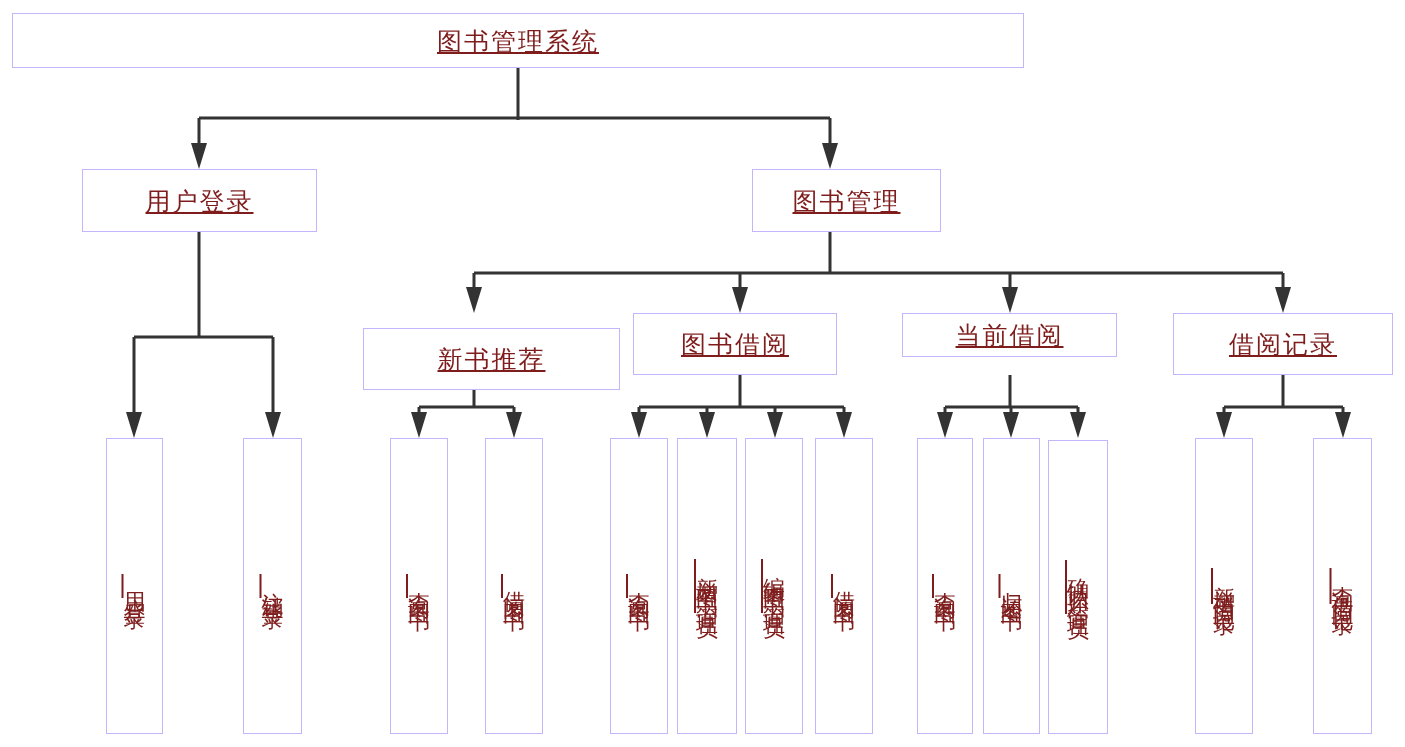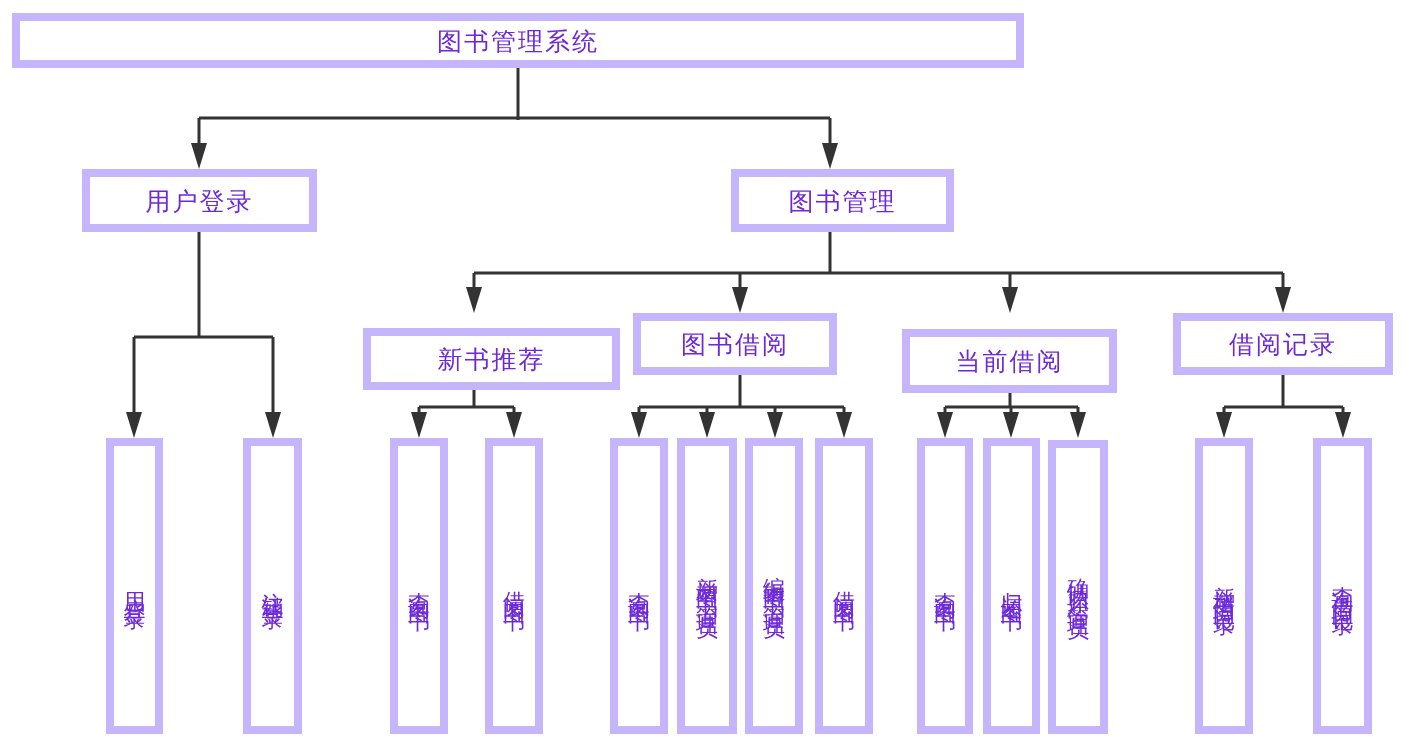"图书管理系统" .box { border: 8px solid #c4b5fd -> 1px solid #c4b5fd; color: #6d28d9 -> #7f1d1d; text-decoration: none -> underline }
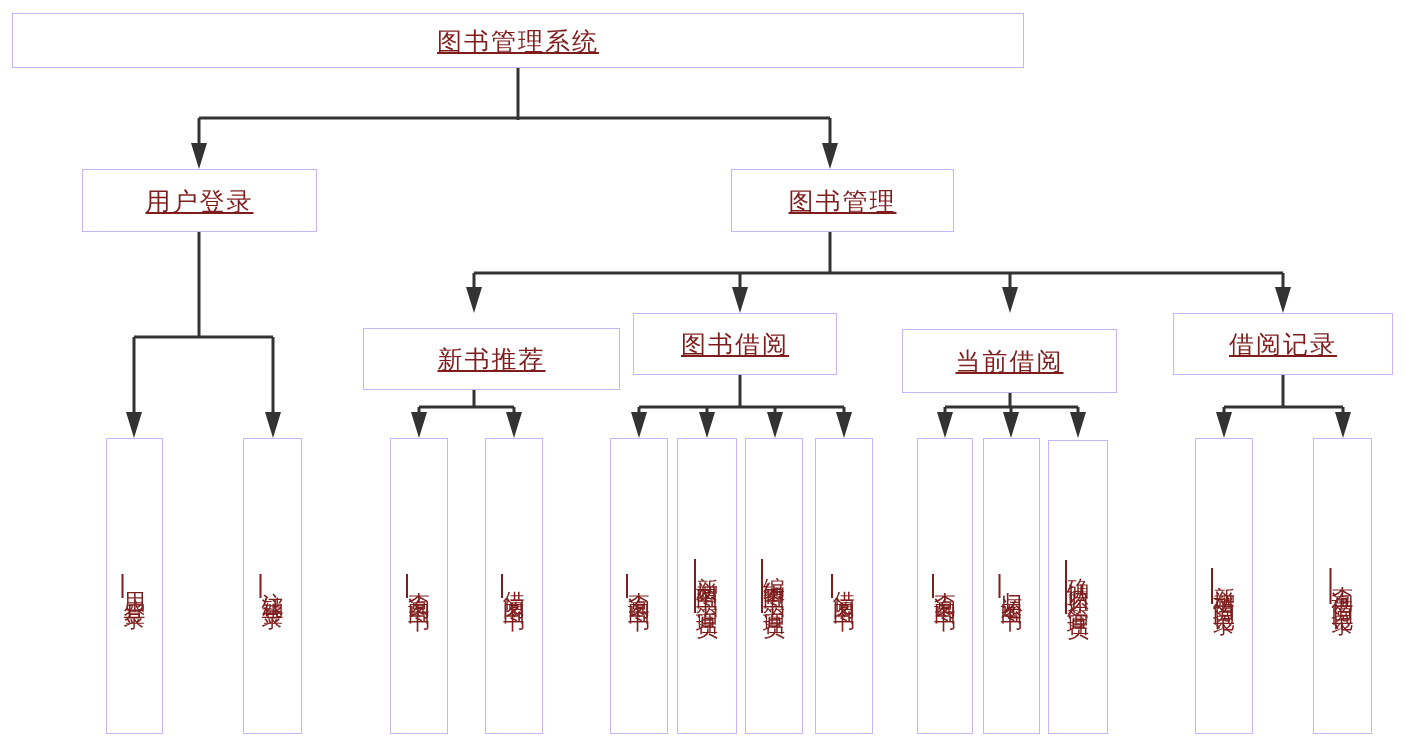"图书管理" div.box { left: 731px -> 752px; width: 223px -> 189px }
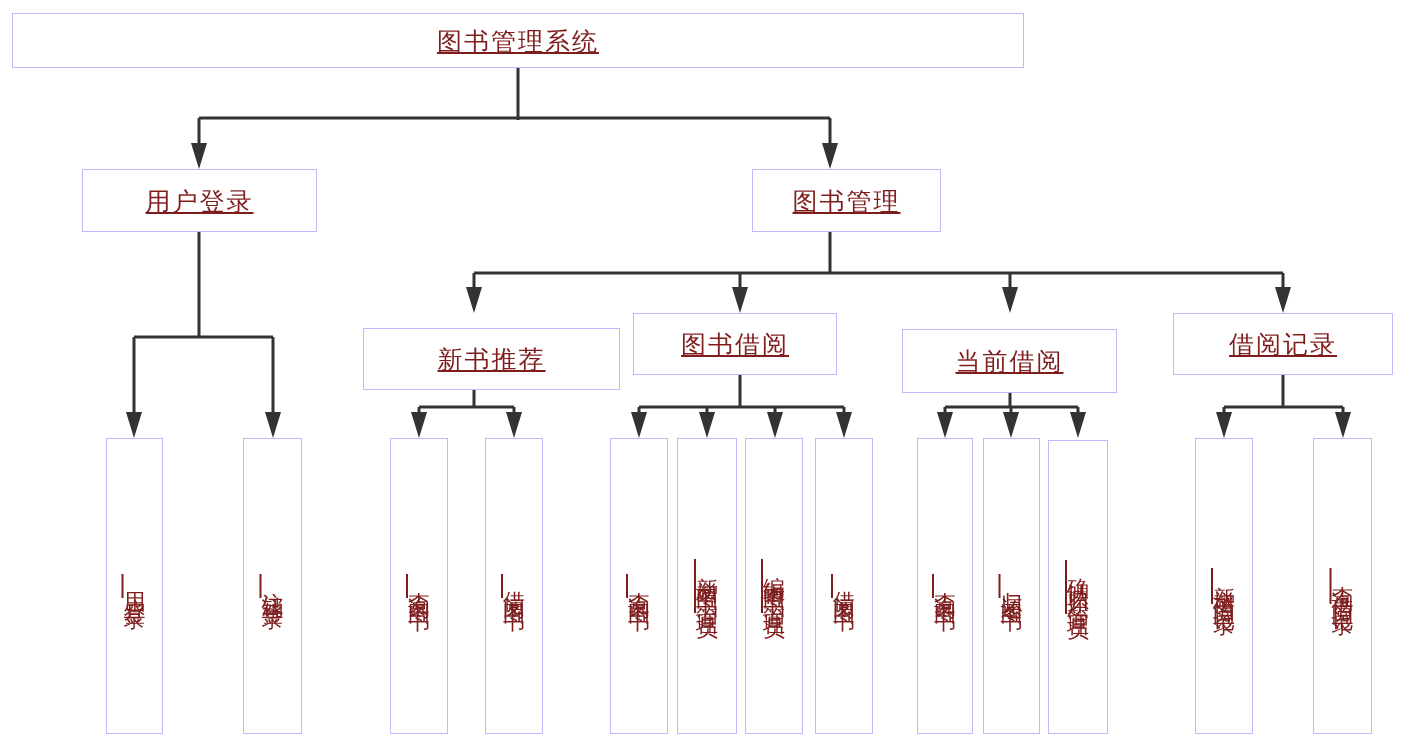"当前借阅" div.box { height: 64px -> 44px; margin-top: 16px -> none }
